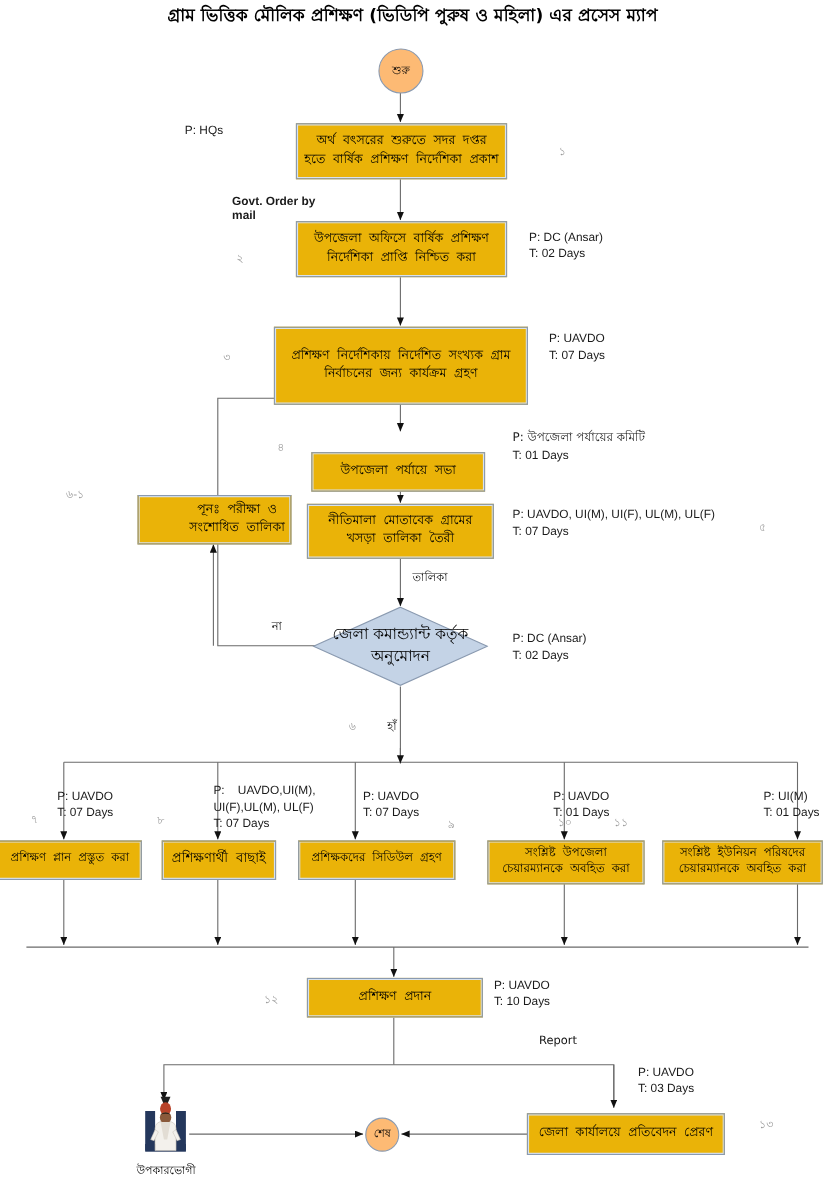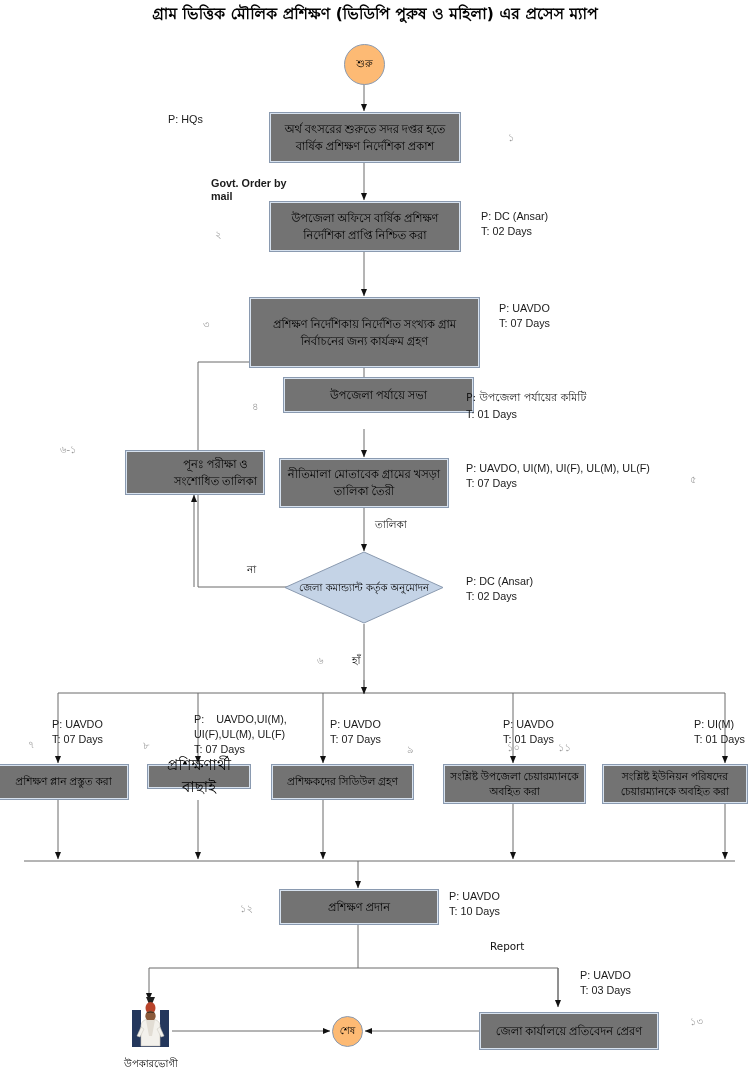"অর্থ বৎসরের শুরুতে সদর দপ্তর" .box { background: #737373 -> #eab308; font-family: Liberation Serif, serif -> Liberation Mono, monospace }
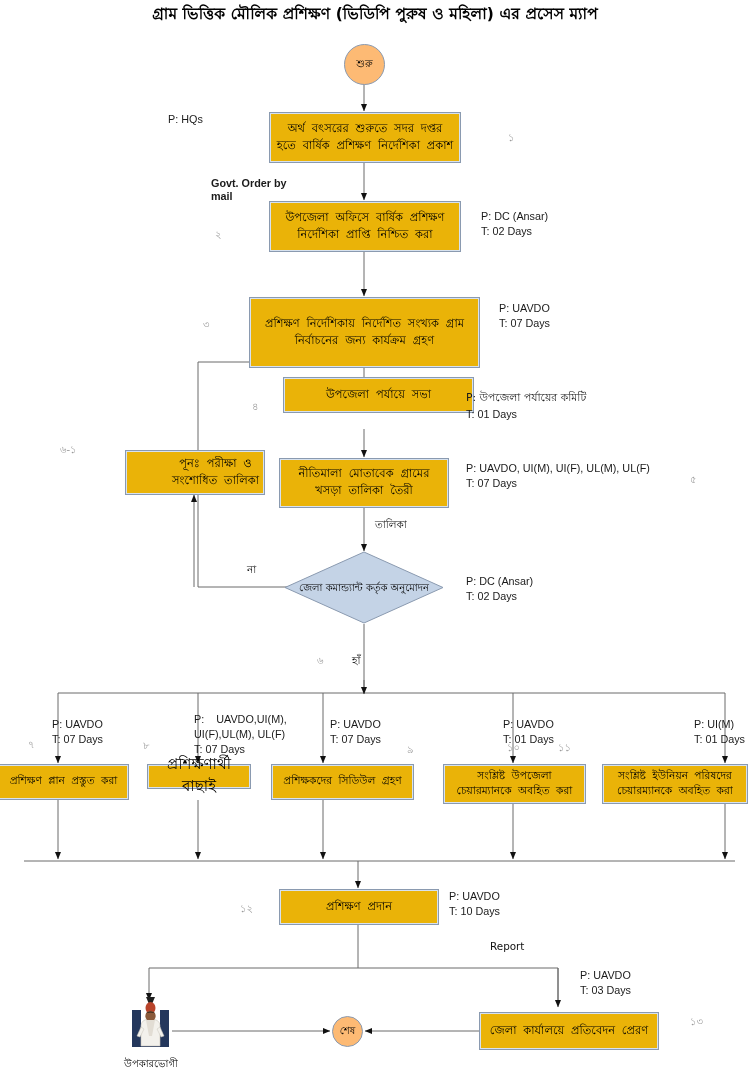"উপজেলা পর্যায়ে সভা" div.box { top: 377px -> 411px; width: 191px -> 158px }
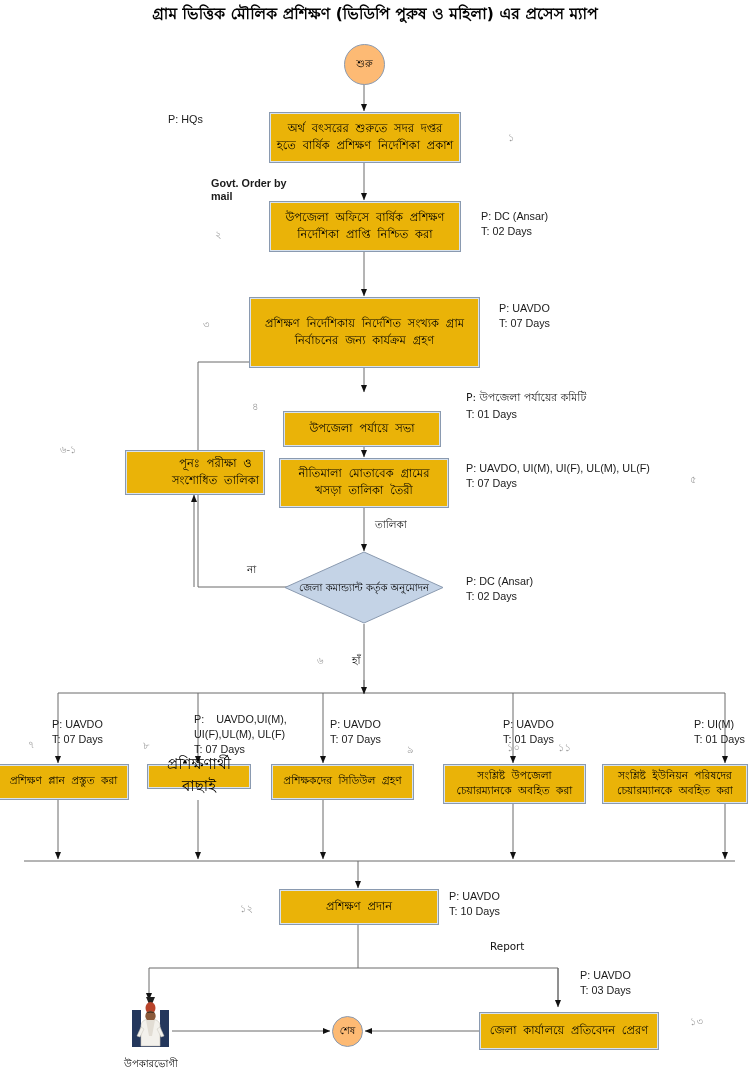"জেলা কমান্ড্যান্ট কর্তৃক অনুমোদন" .diamond-label { font-size: 10px -> 14px }
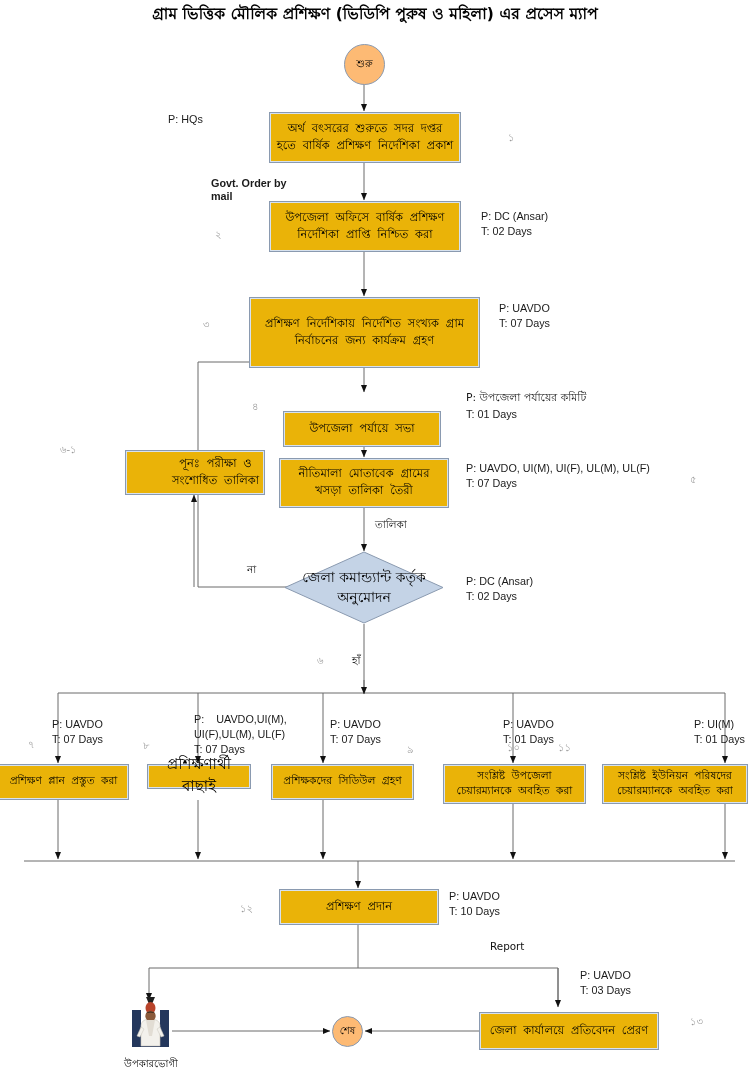"প্রশিক্ষণার্থী বাছাই" div.box { font-size: 15px -> 12px; height: 25px -> 36px }
